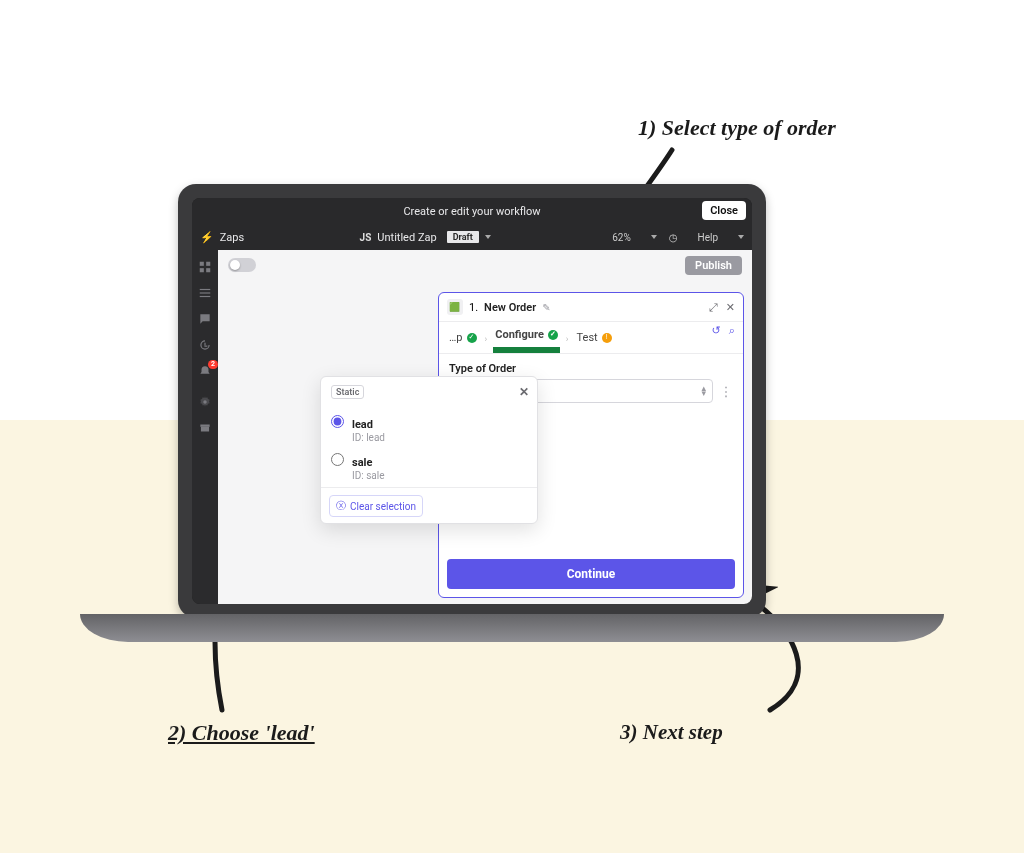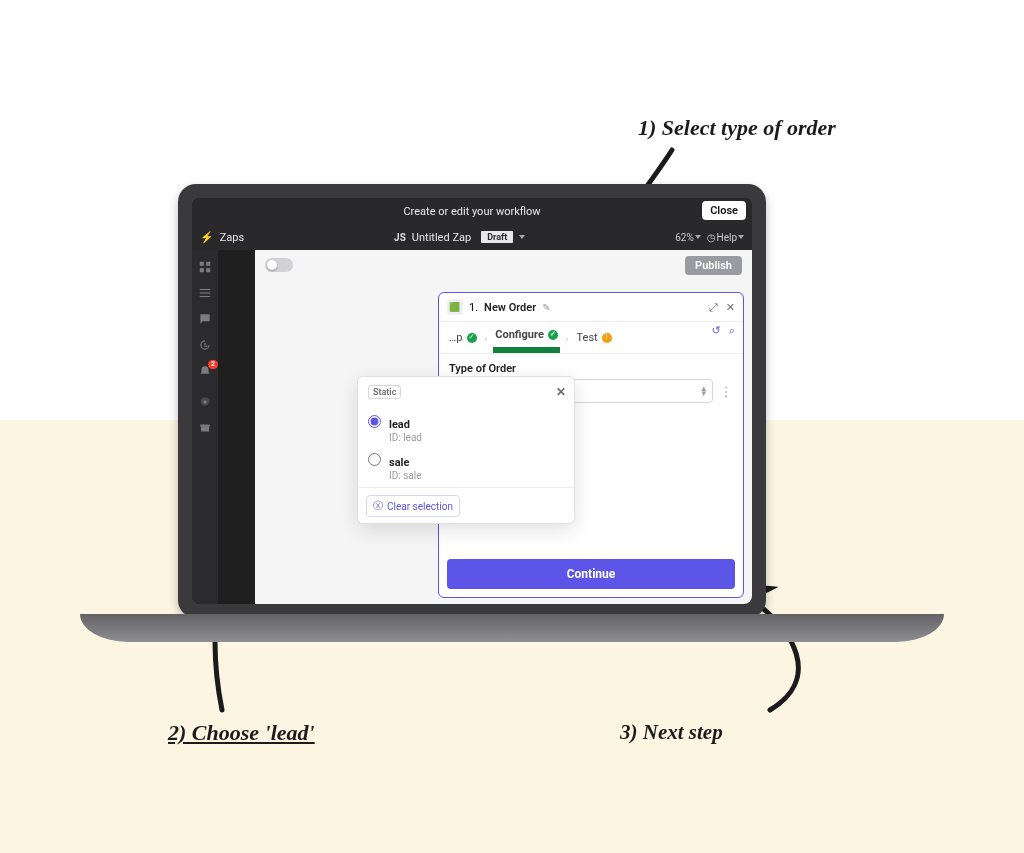"62%" .zoom, .help { gap: 1px -> 20px; margin-left: 0 -> 6px }
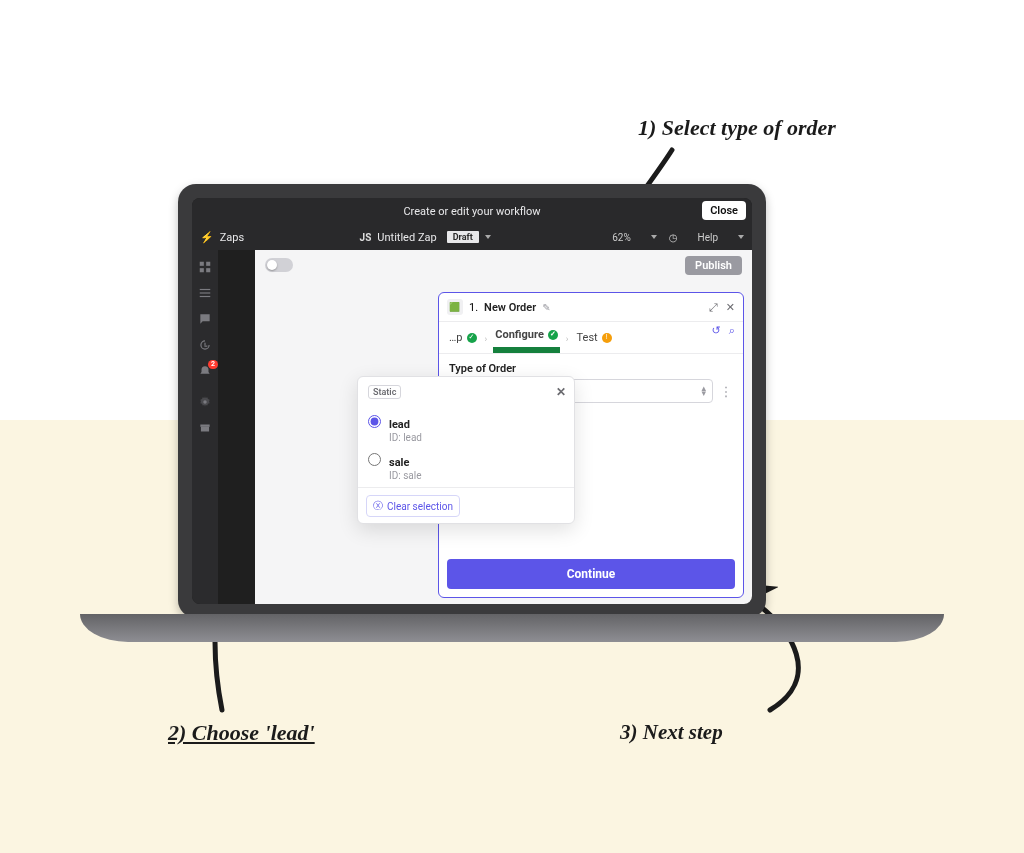"Publish" .canvas { margin-left: 37px -> none }
